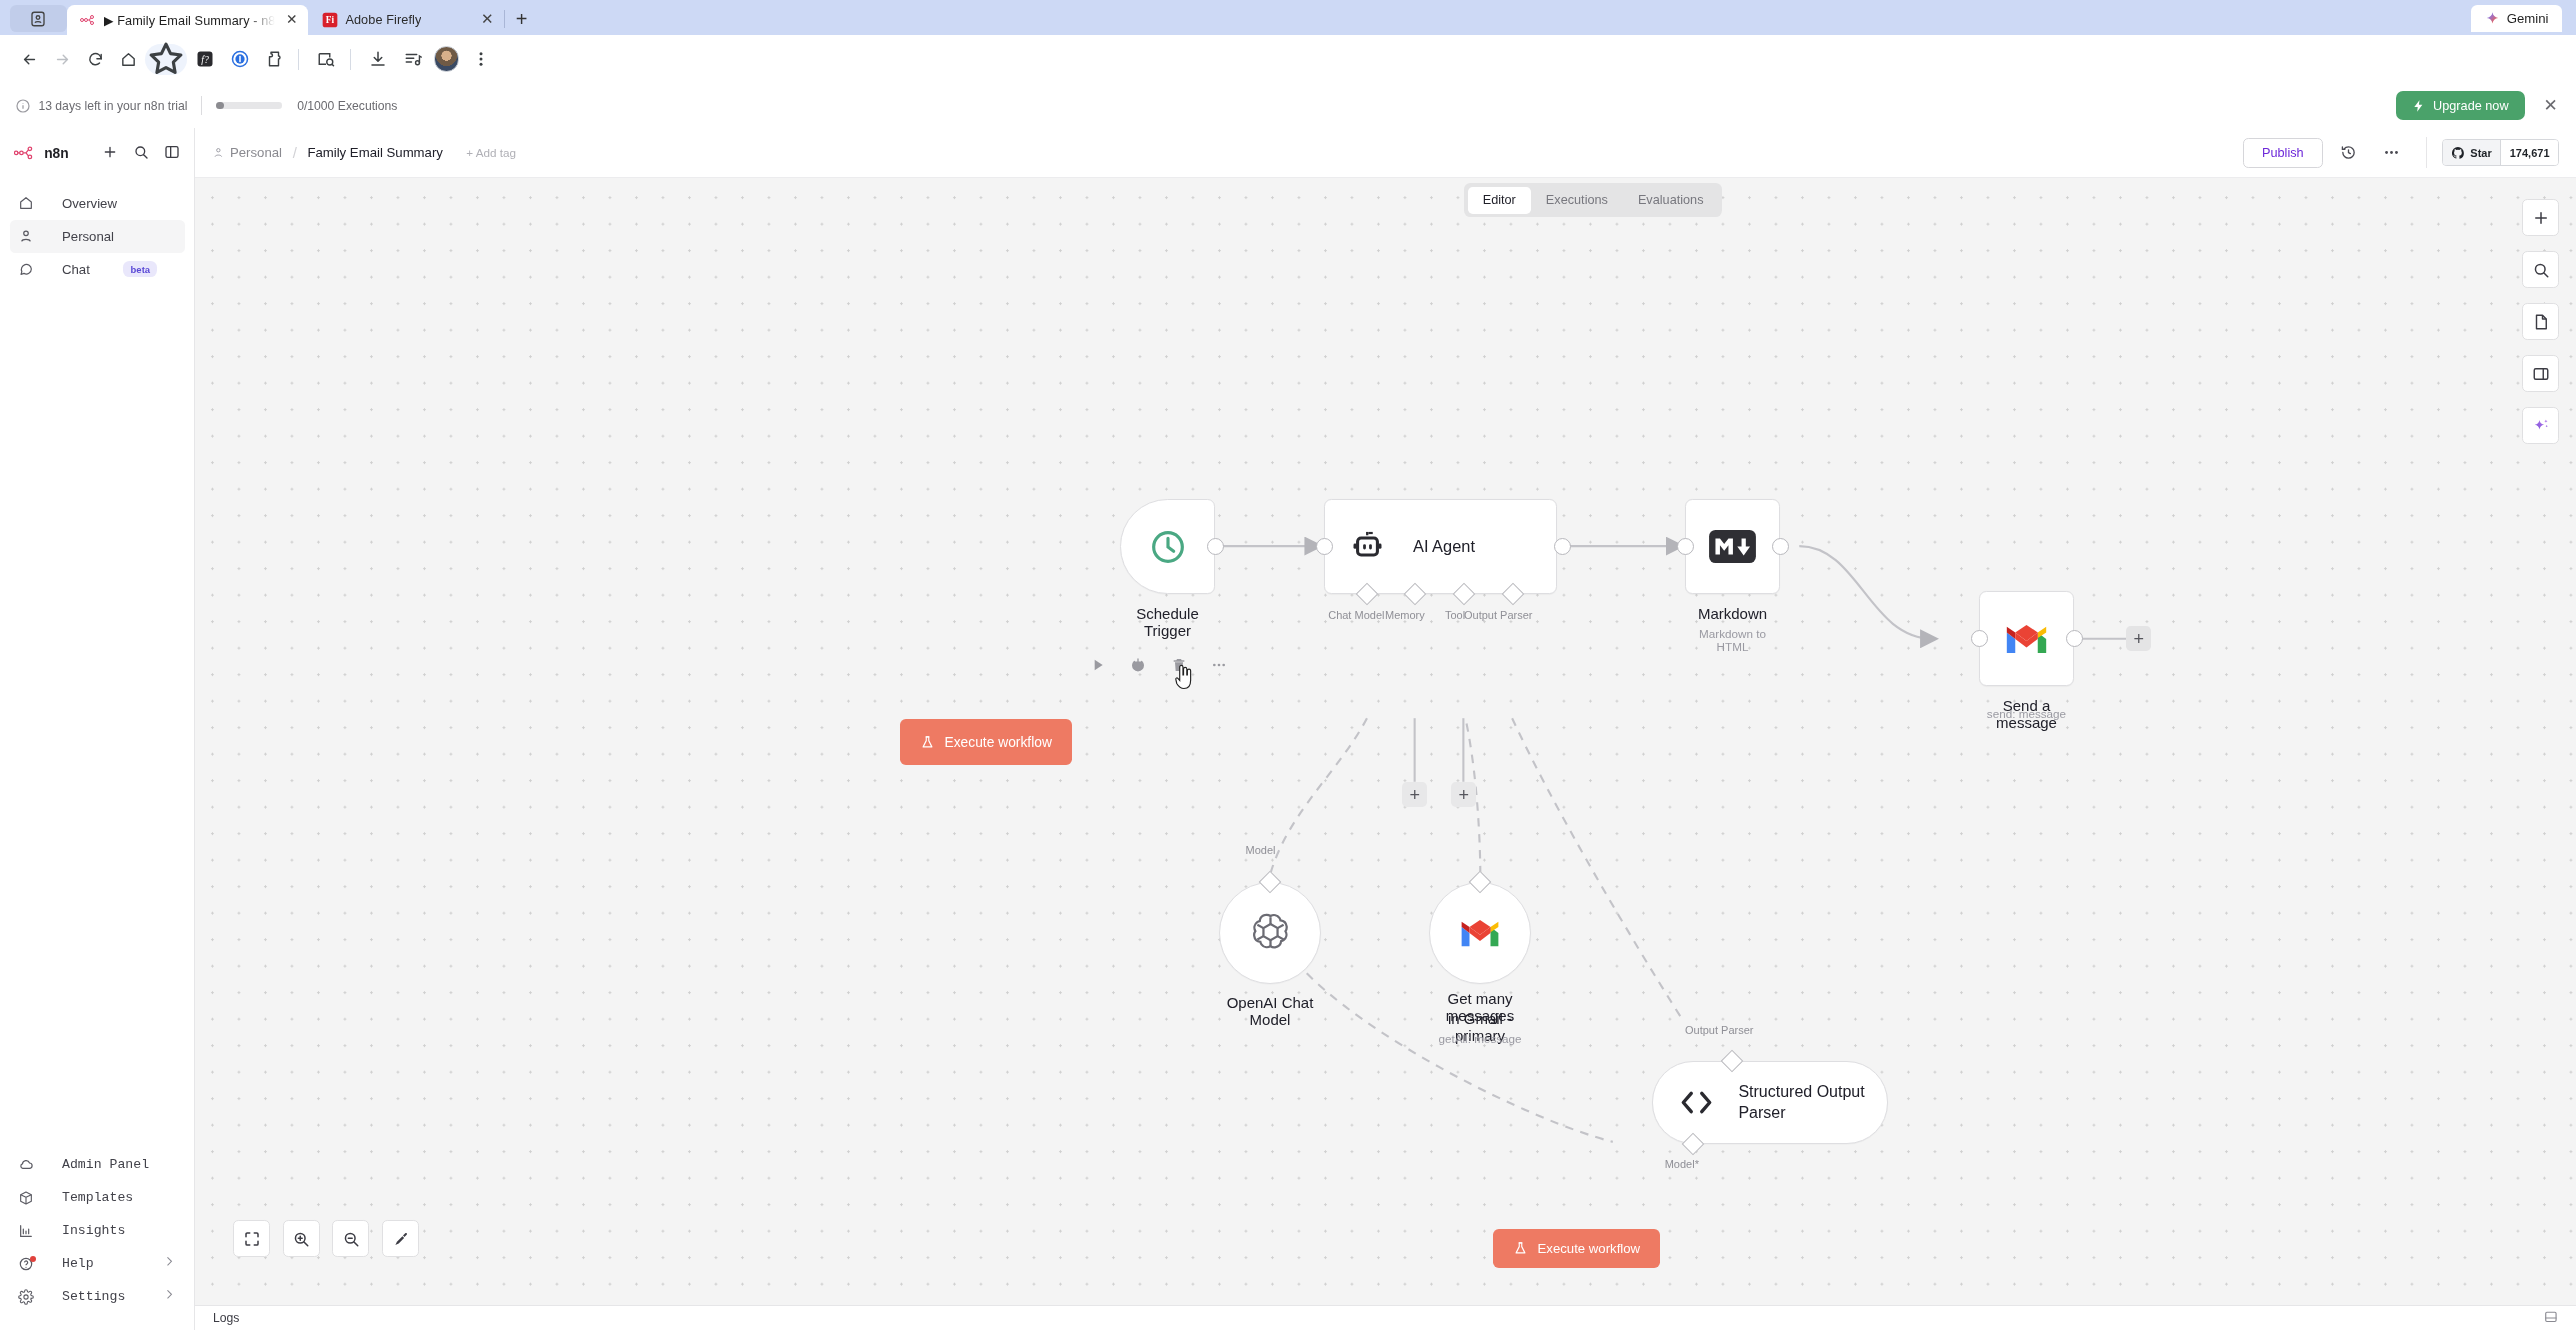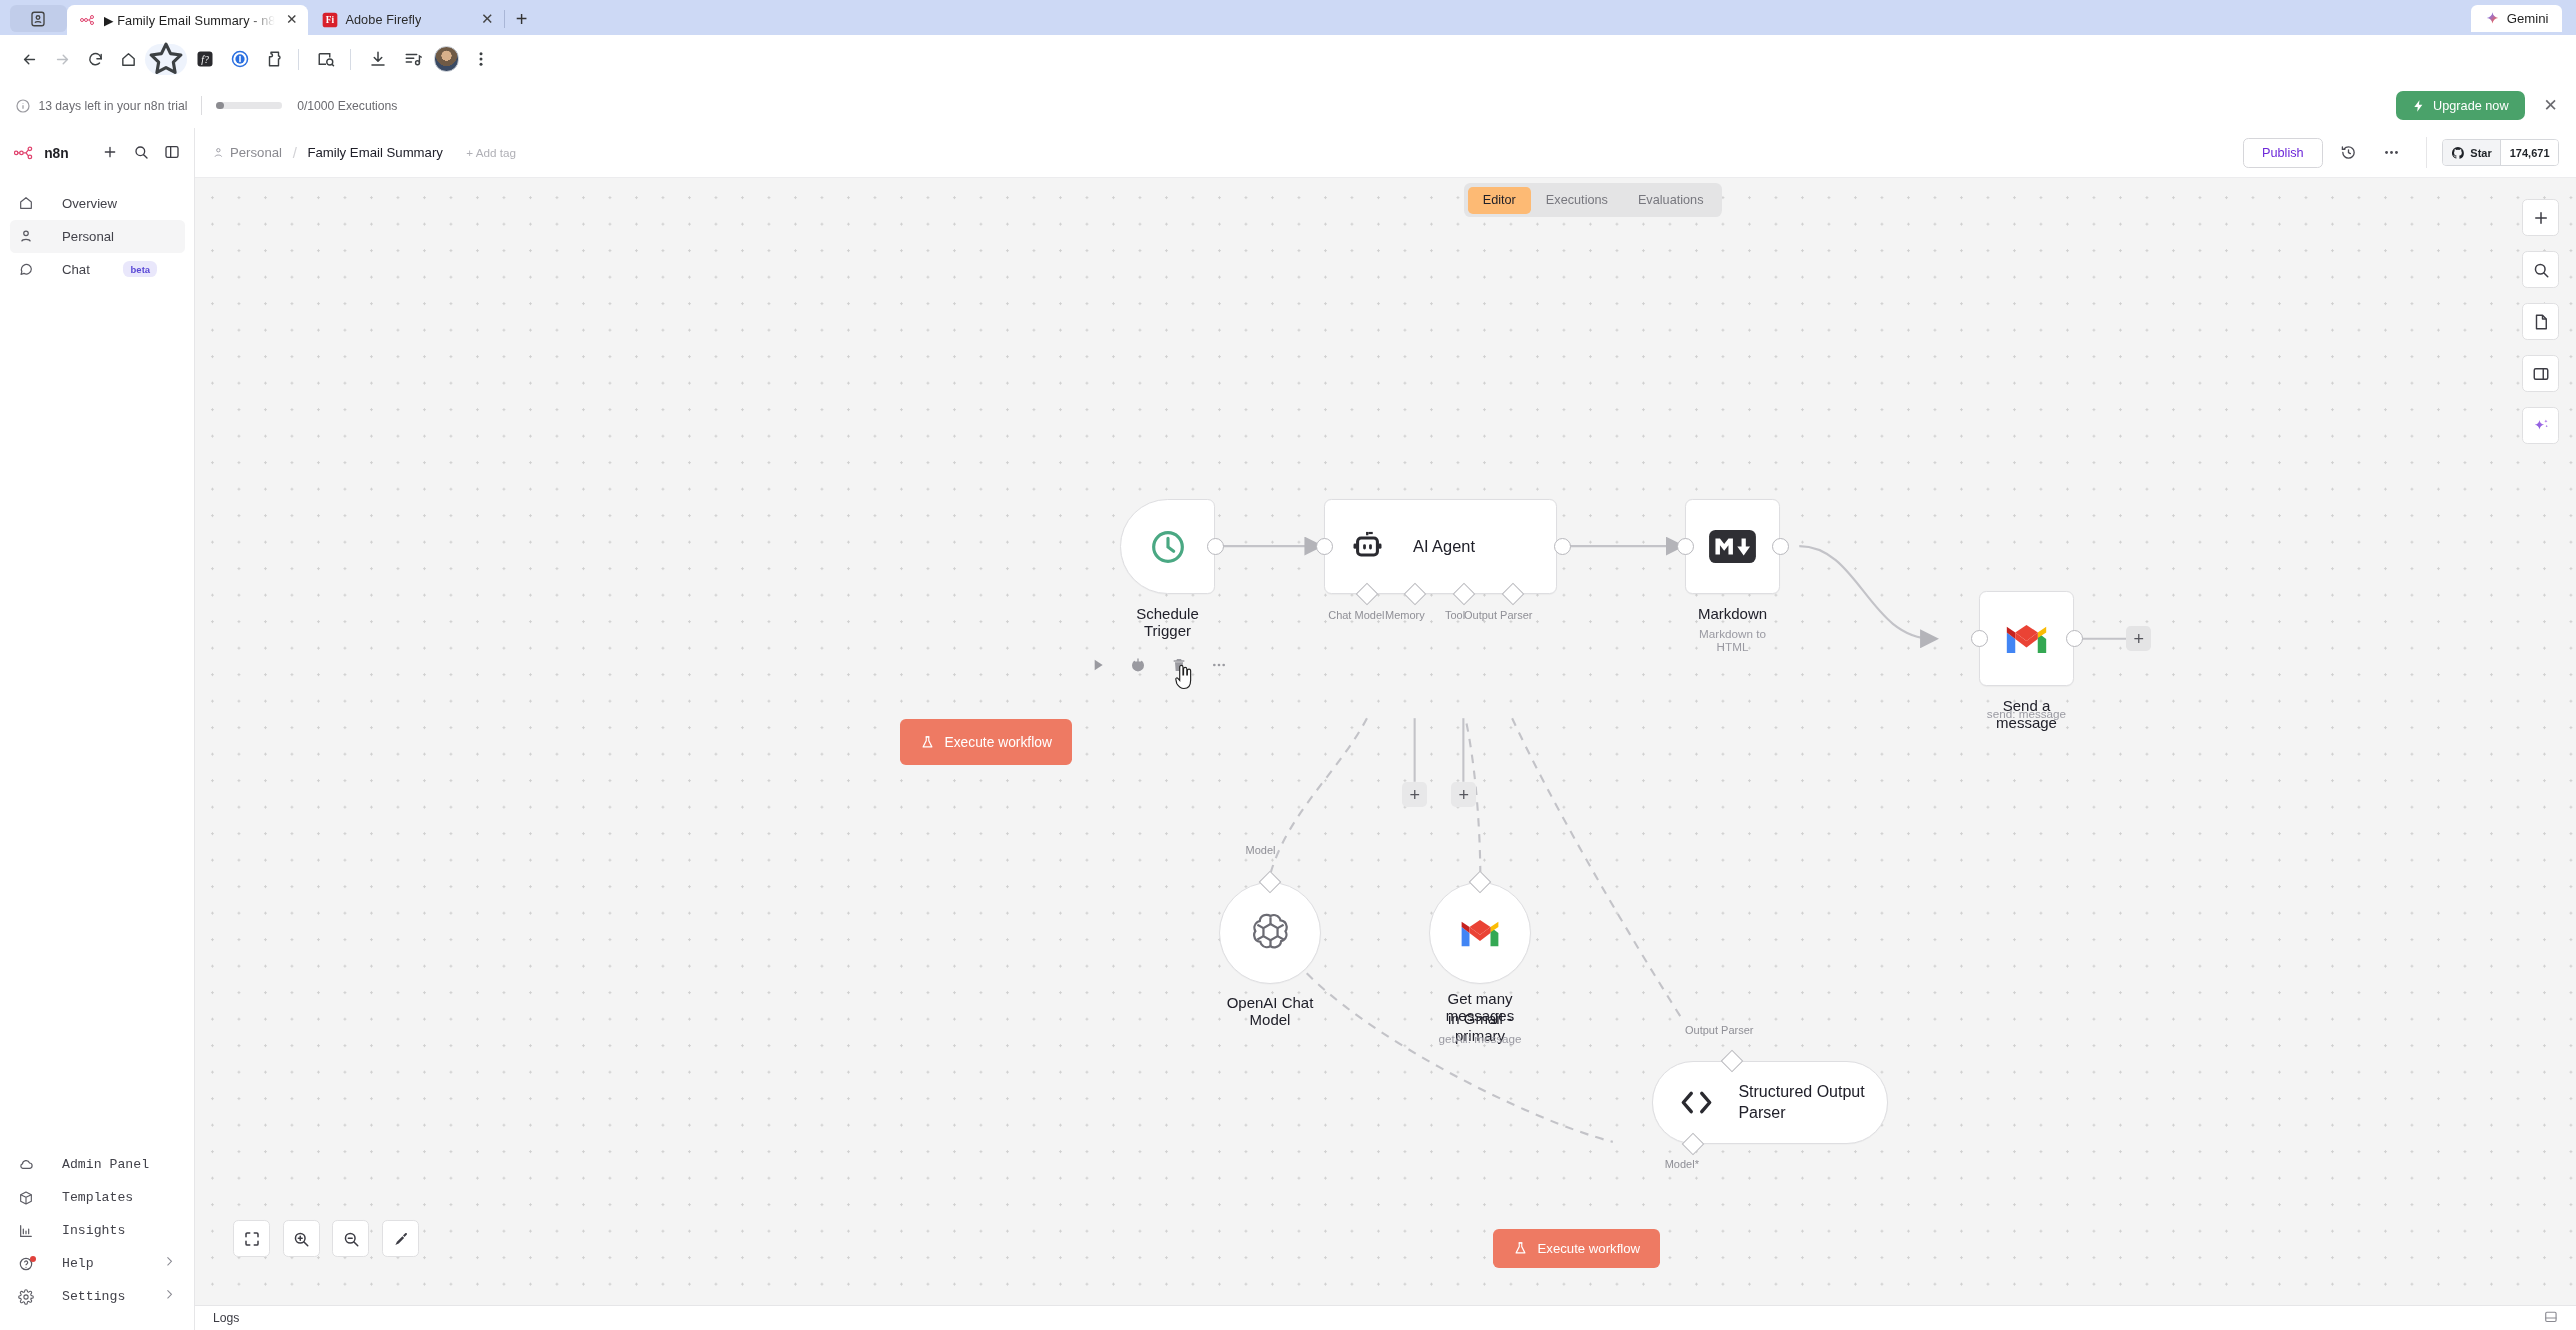"Editor" .tab-seg.active { background: #fdba74 -> #ffffff }
